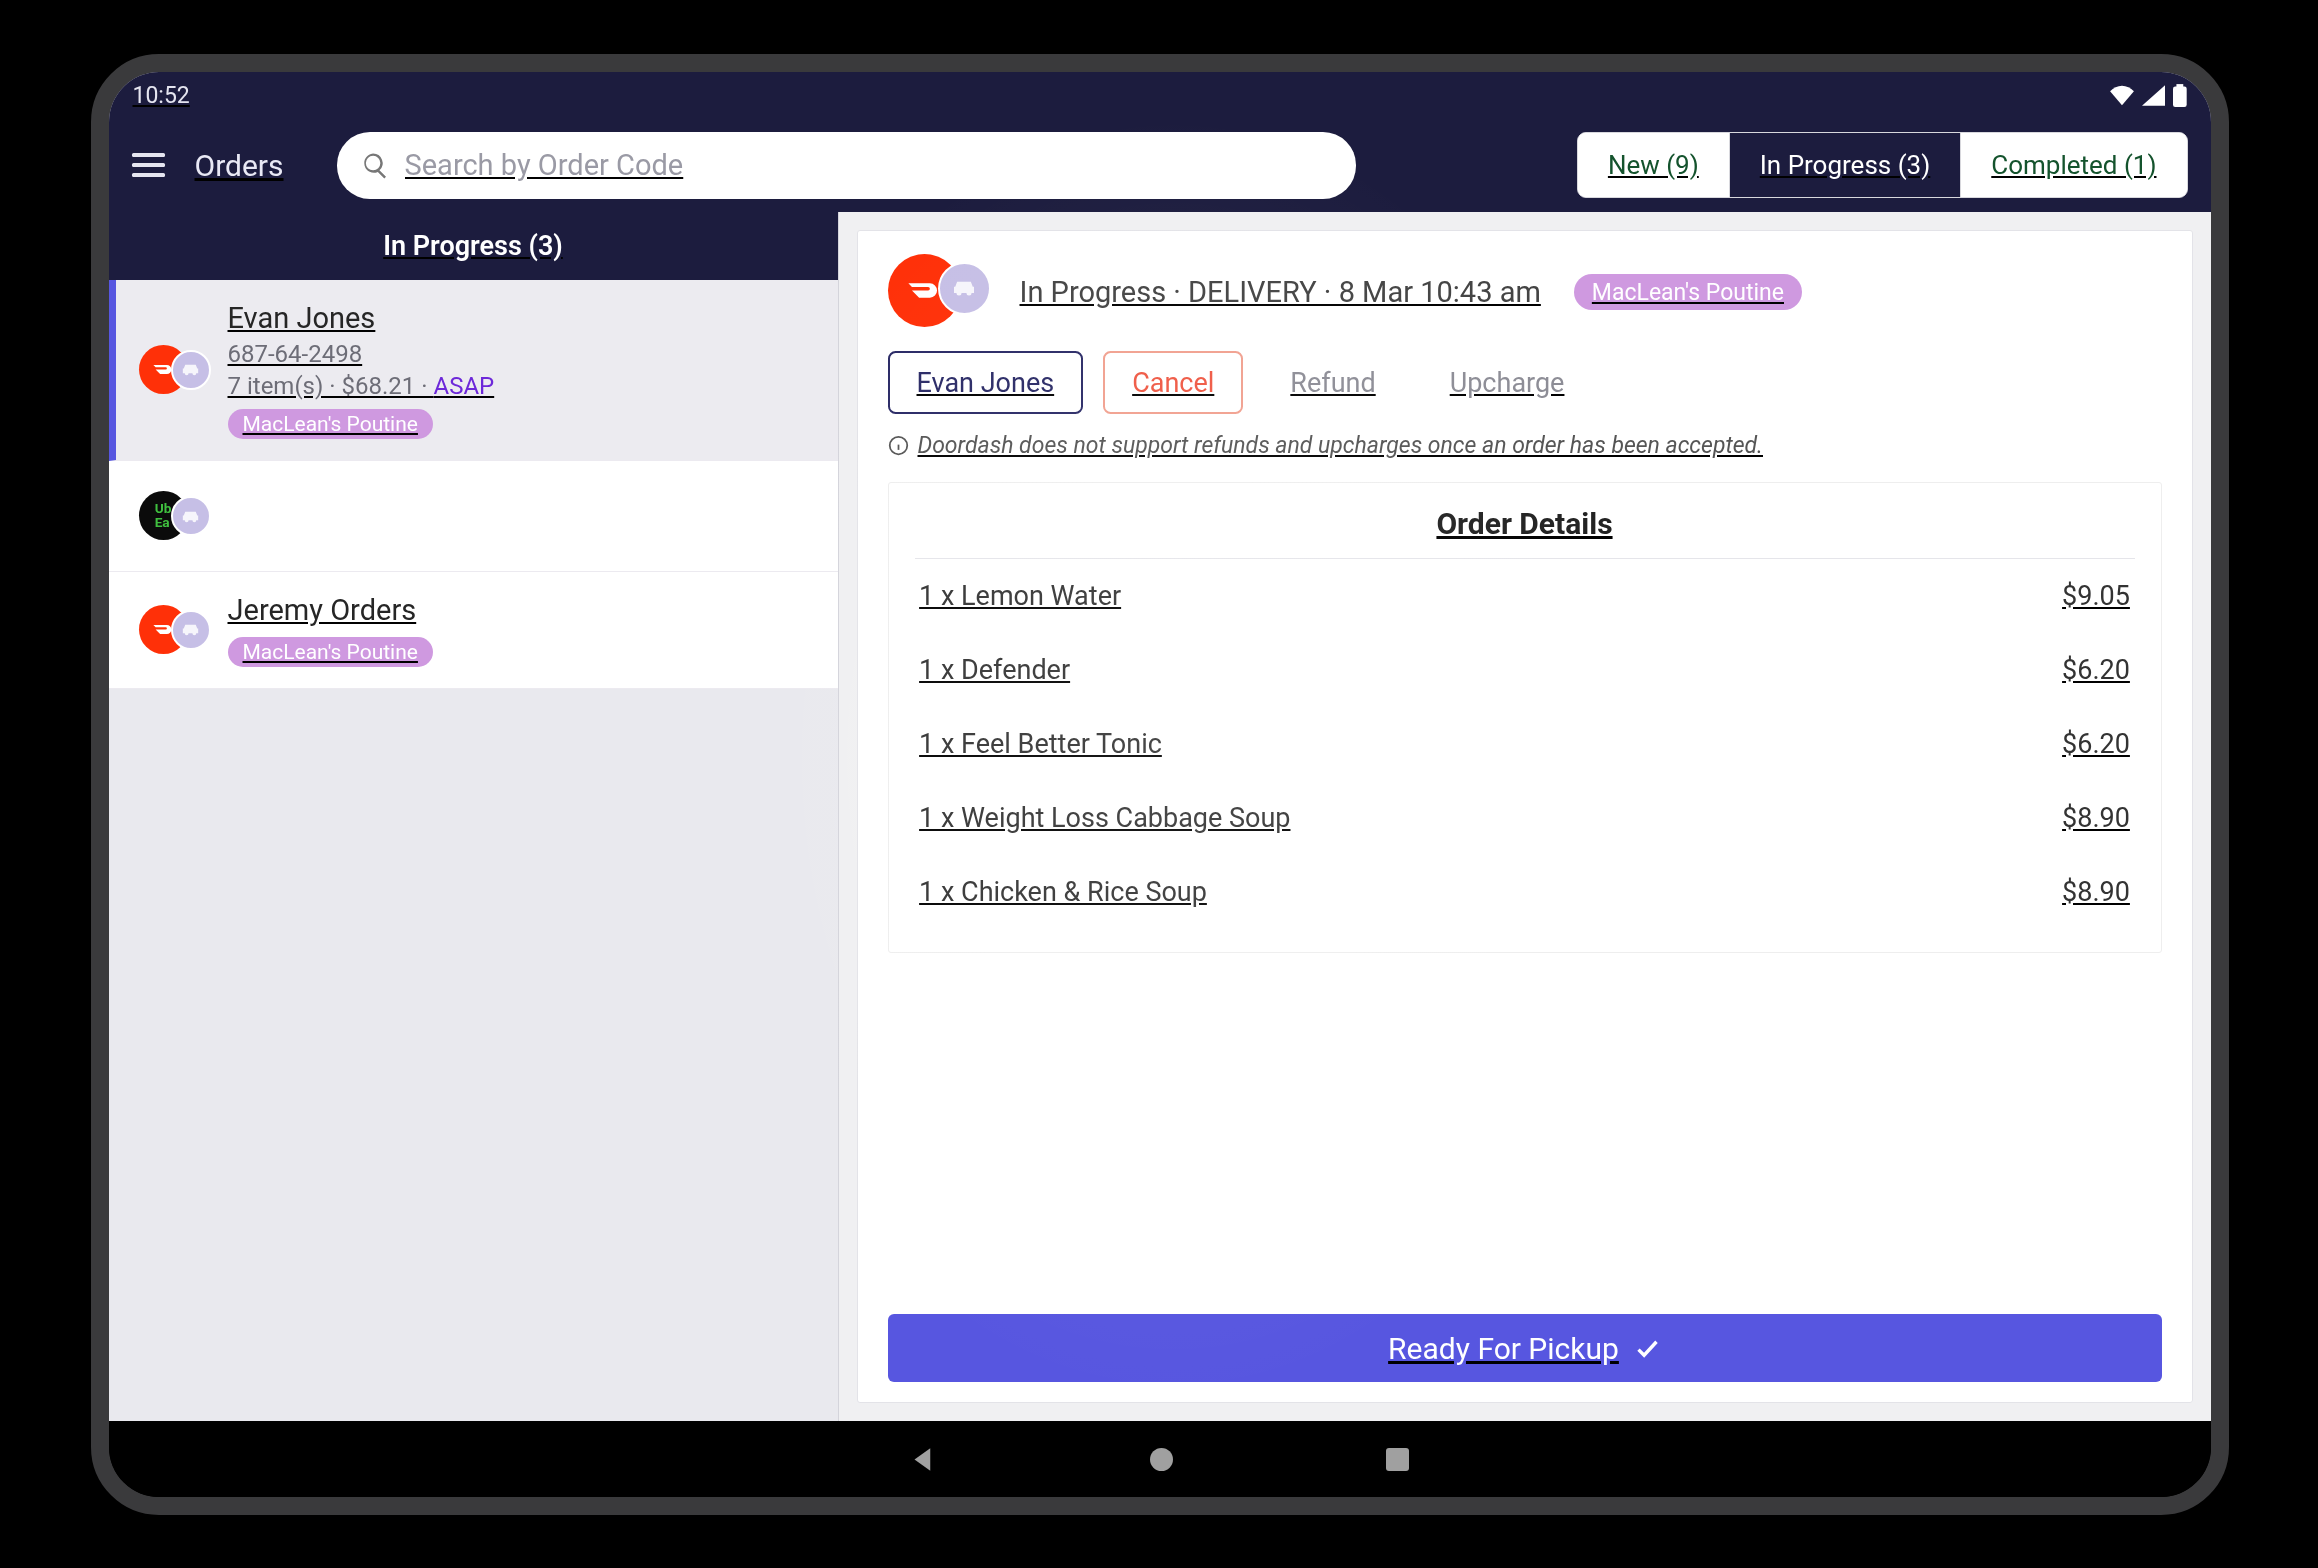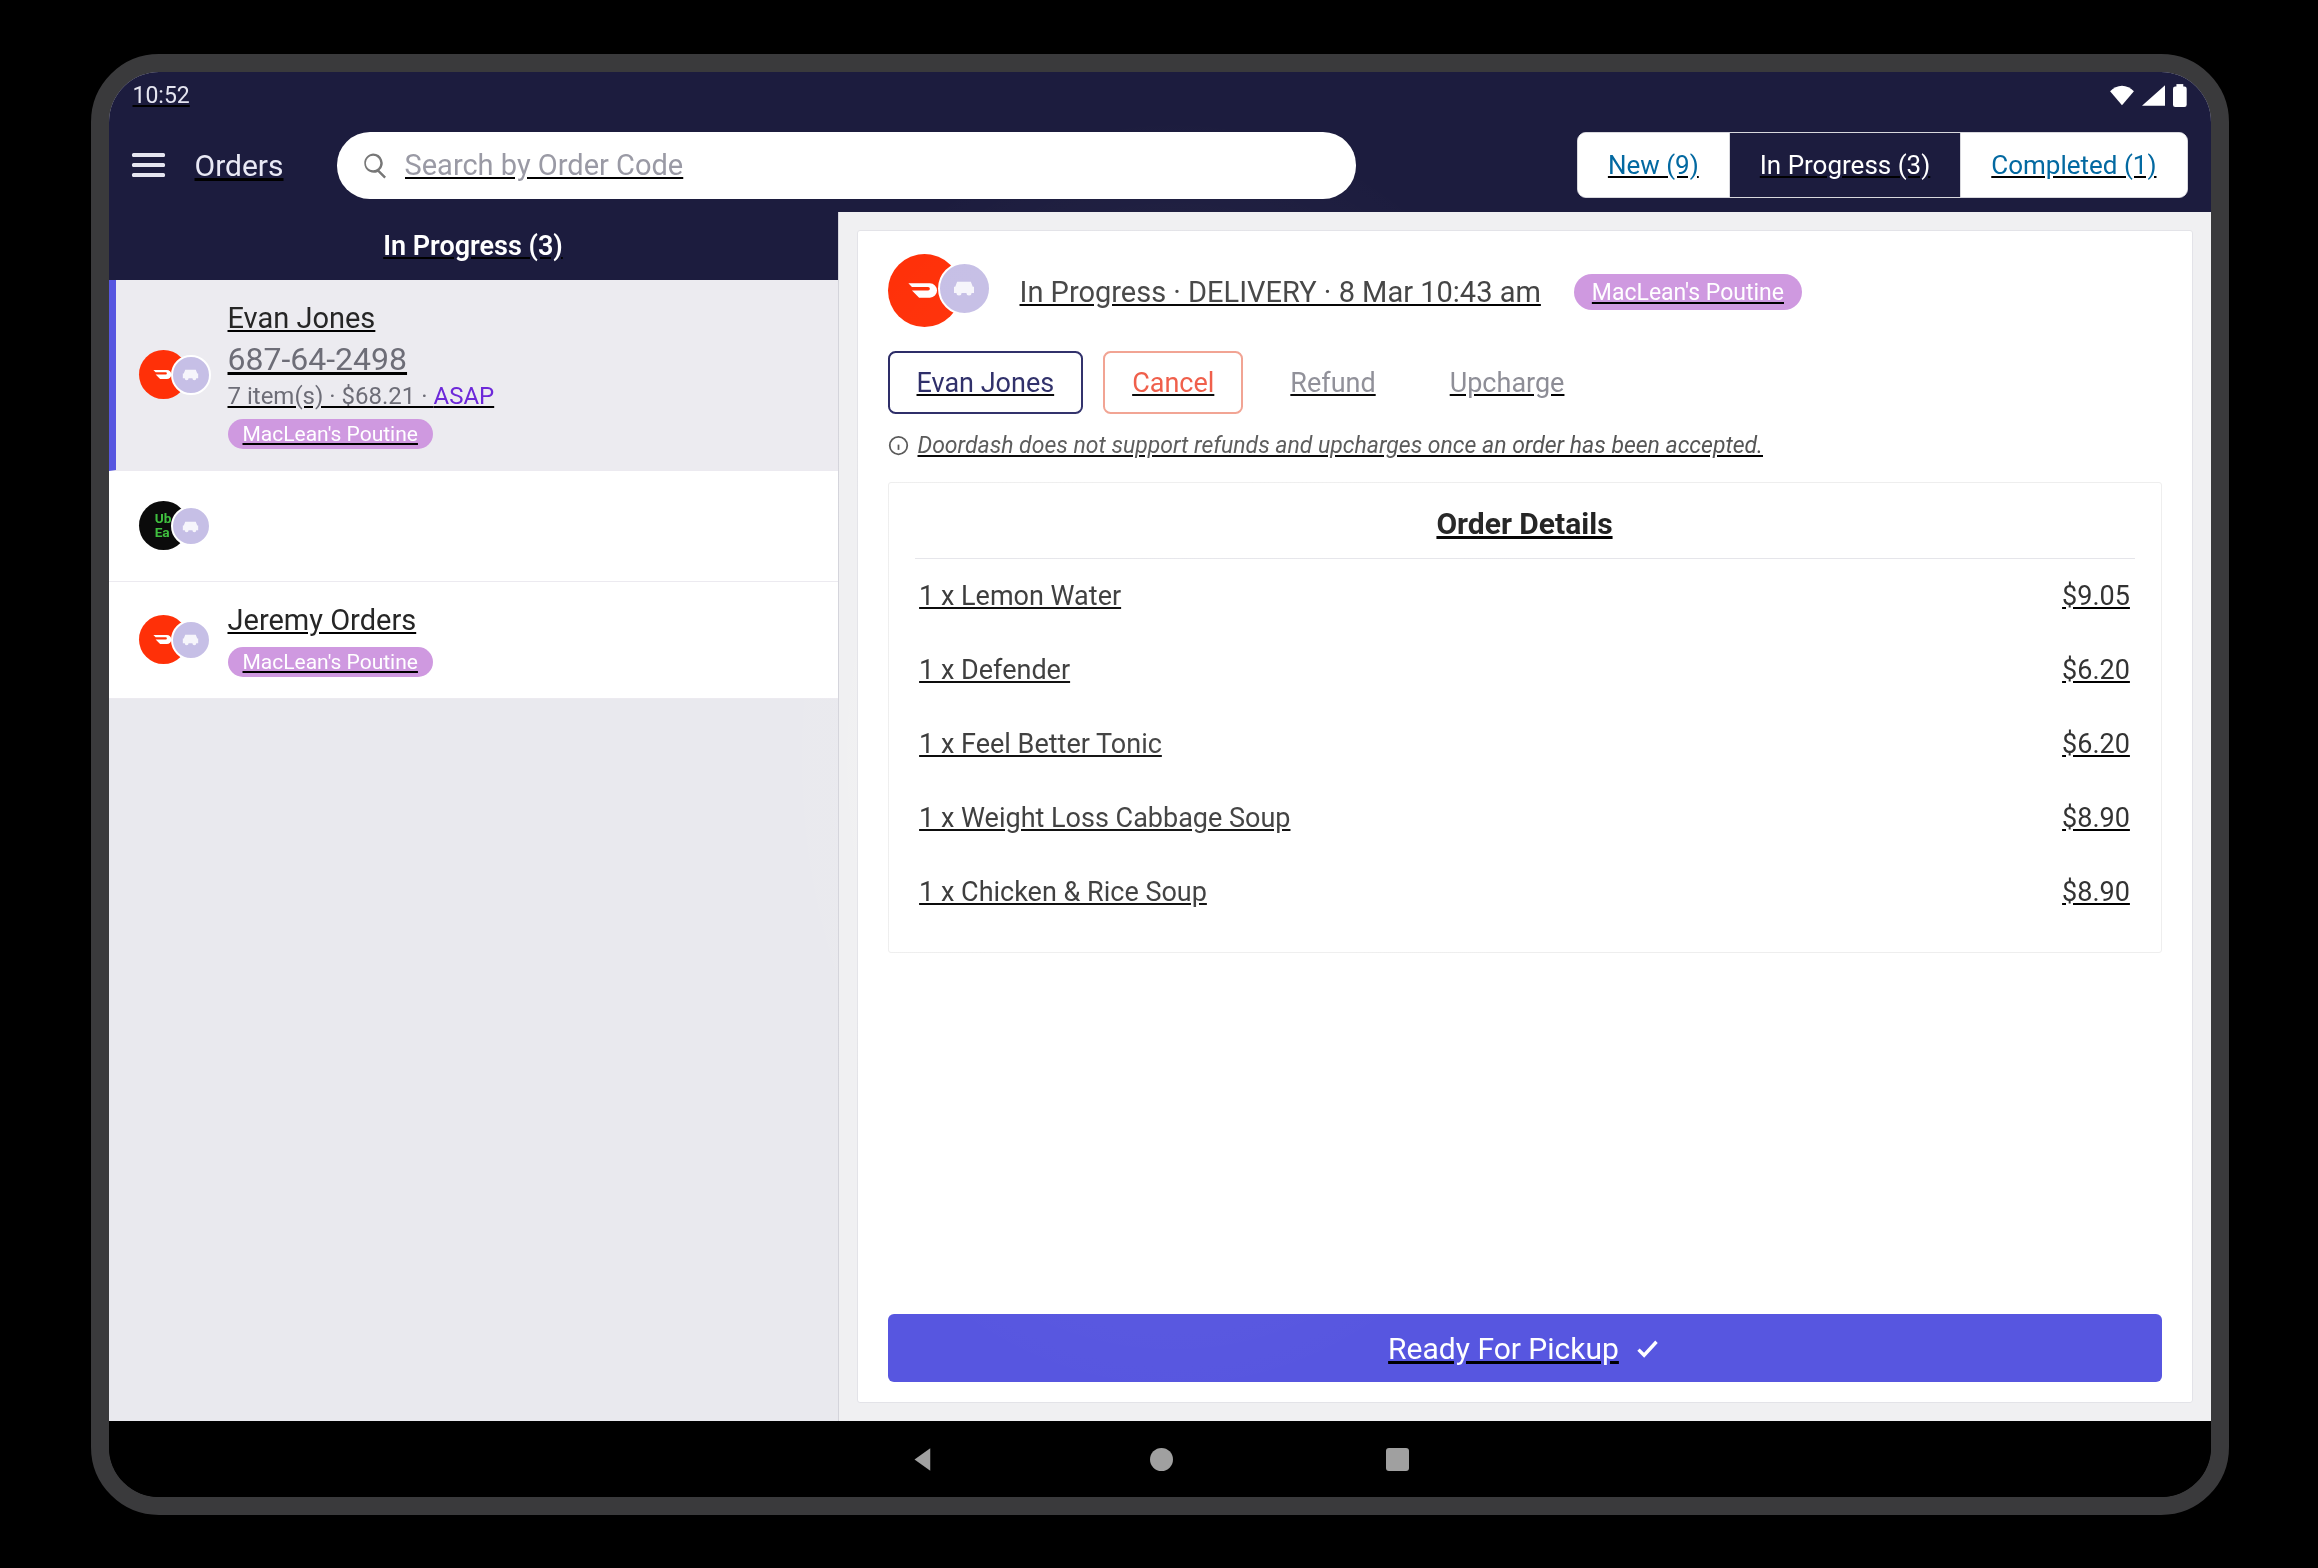"Completed (1)" .tabseg button { color: #0369a1 -> #14532d }
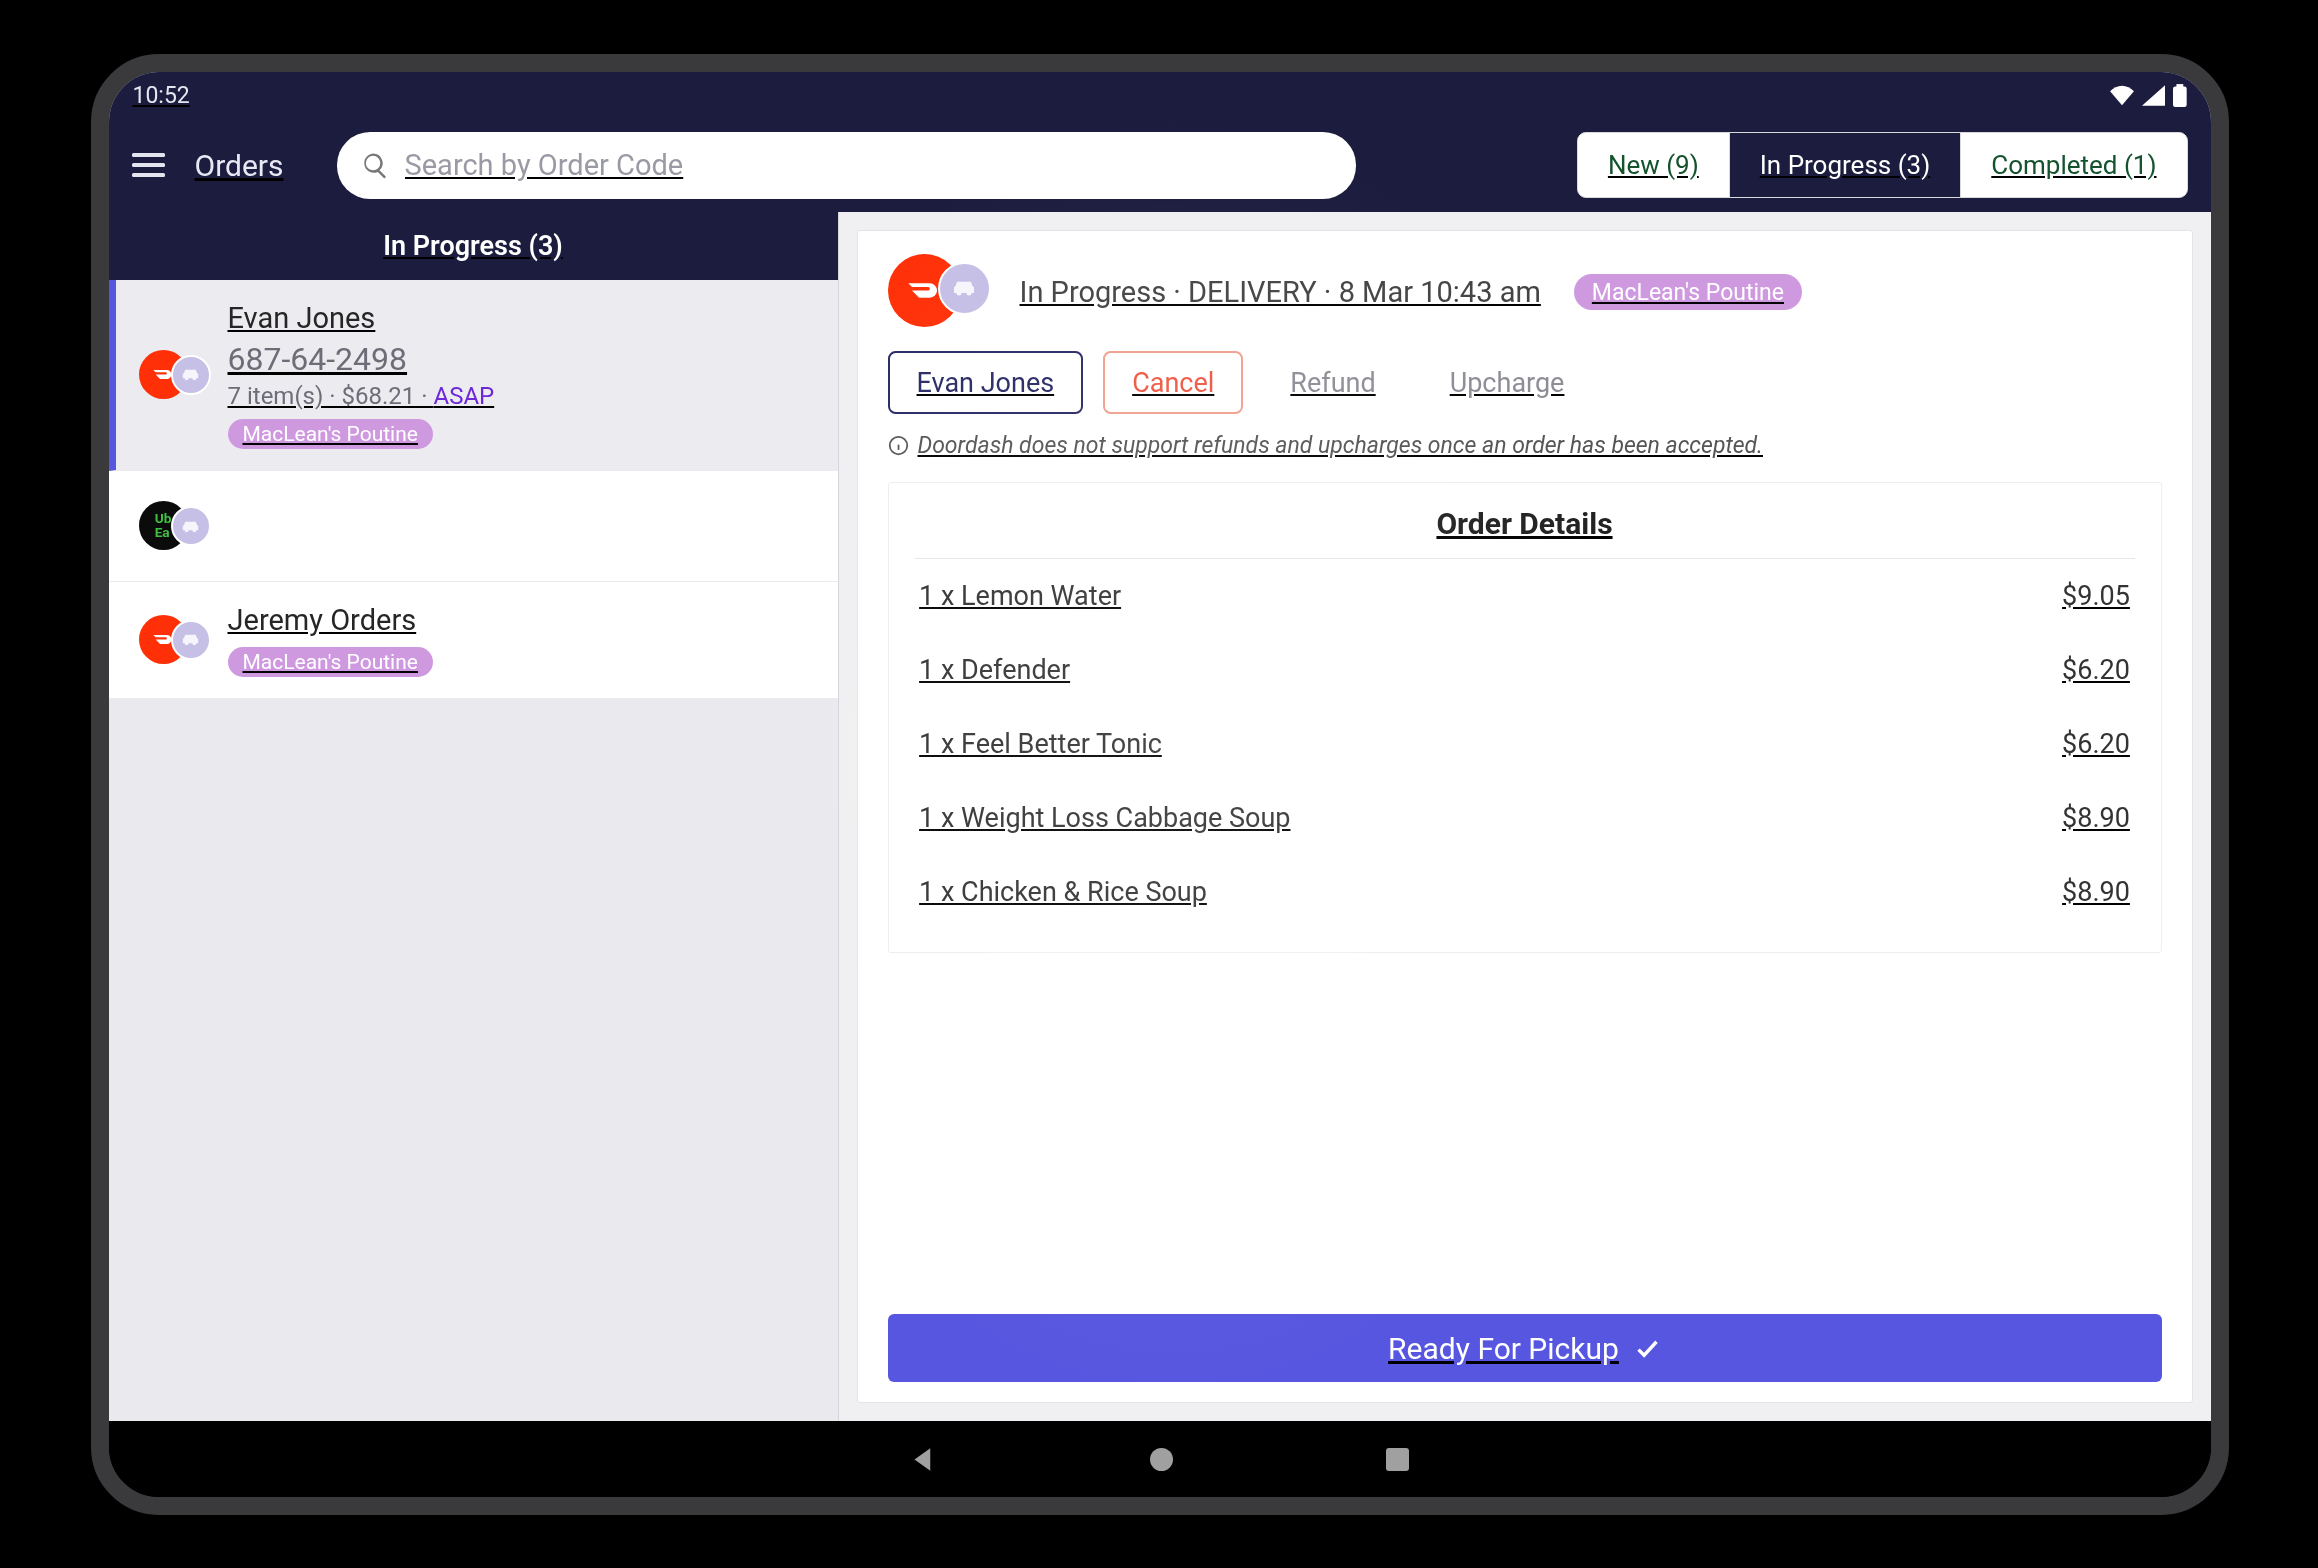"687-64-2498" .cust-id { font-size: 32px -> 24px }
